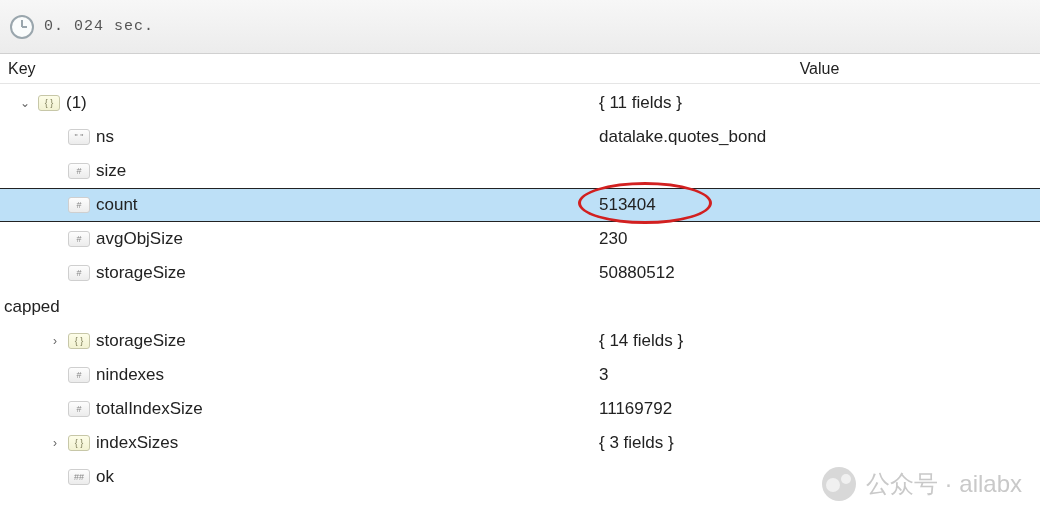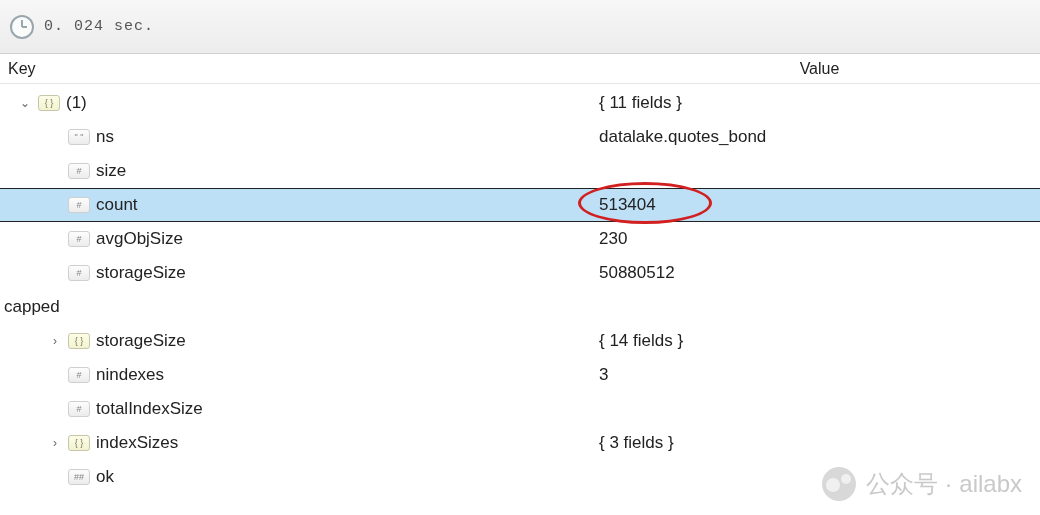"11169792" div.cell-value { html: none -> <div>11169792</div> }
